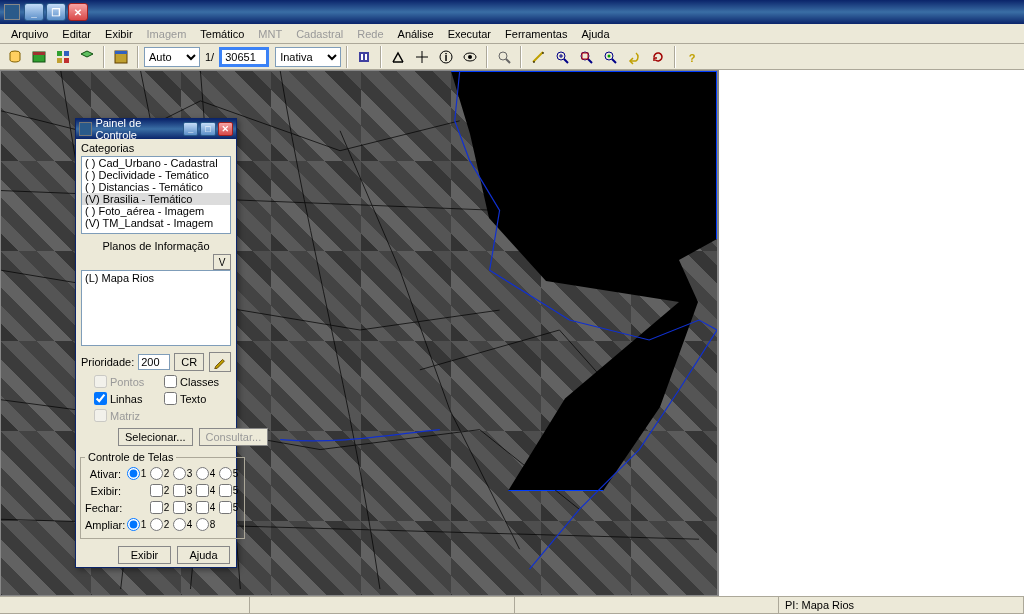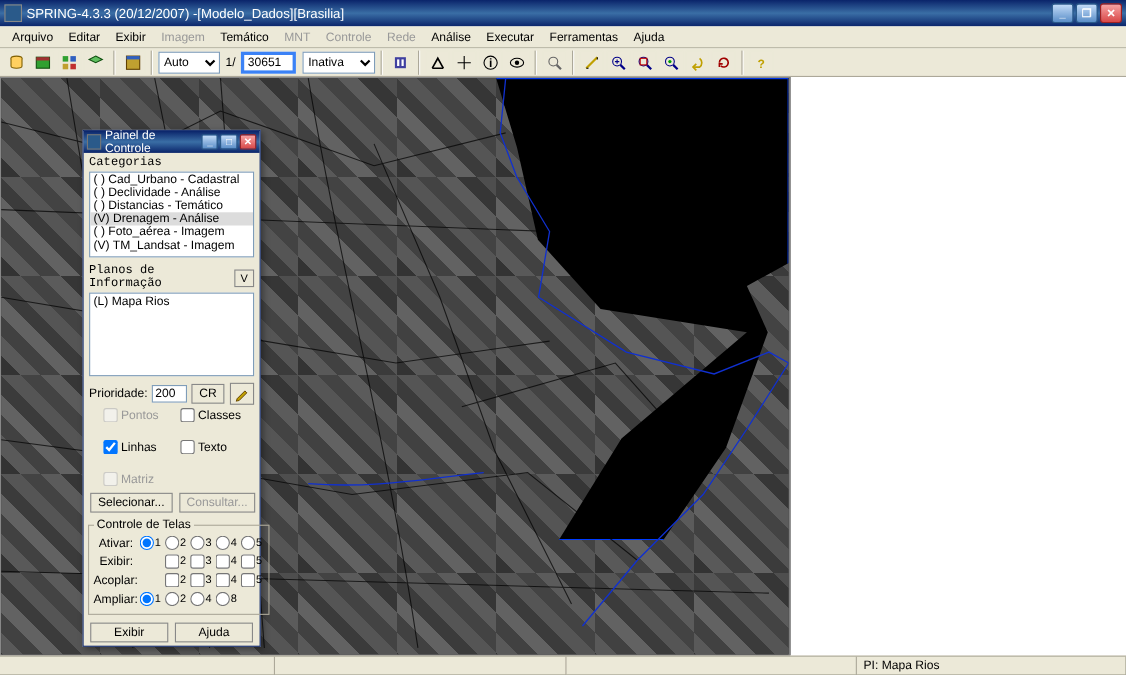"SPRING-4.3.3 (20/12/2007)" span.title-text { html: <span>SPRING-4.3.3 (20/12/2007) -[Modelo_Dados][Brasilia]</span> -> none }
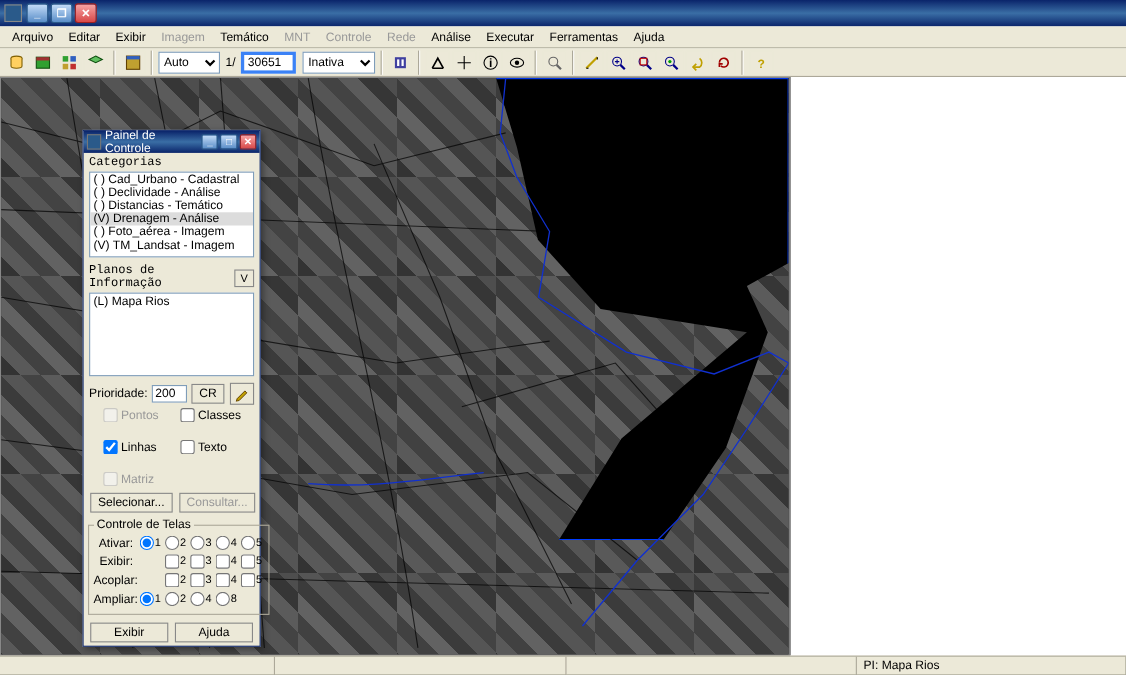"Controle" span.menu-item { text: Controle -> Cadastral }
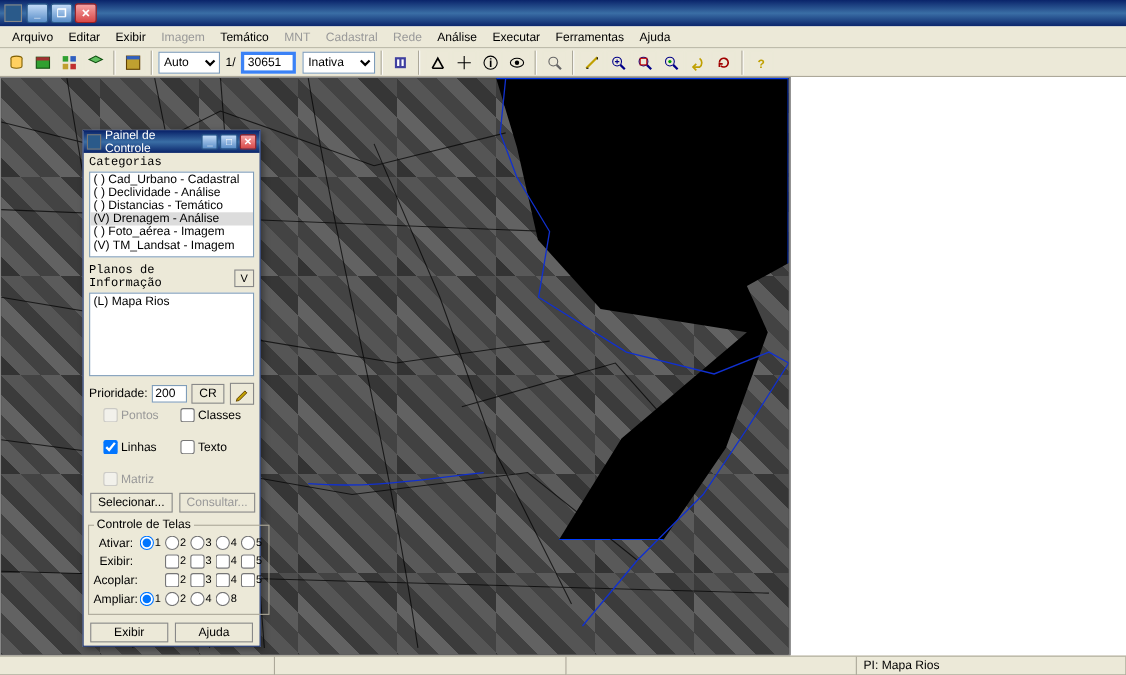"Categorias" .dialog .section-label { font-family: Liberation Mono, monospace -> none }
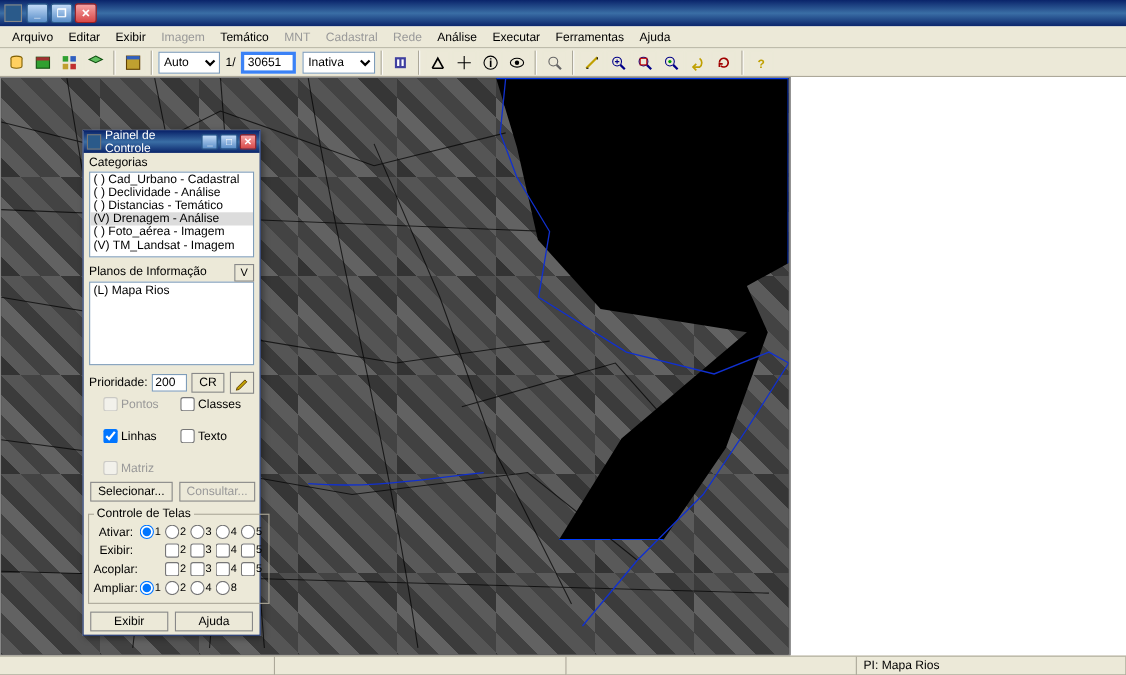"( ) Declividade - Análise" div.li { text: Análise -> Temático }
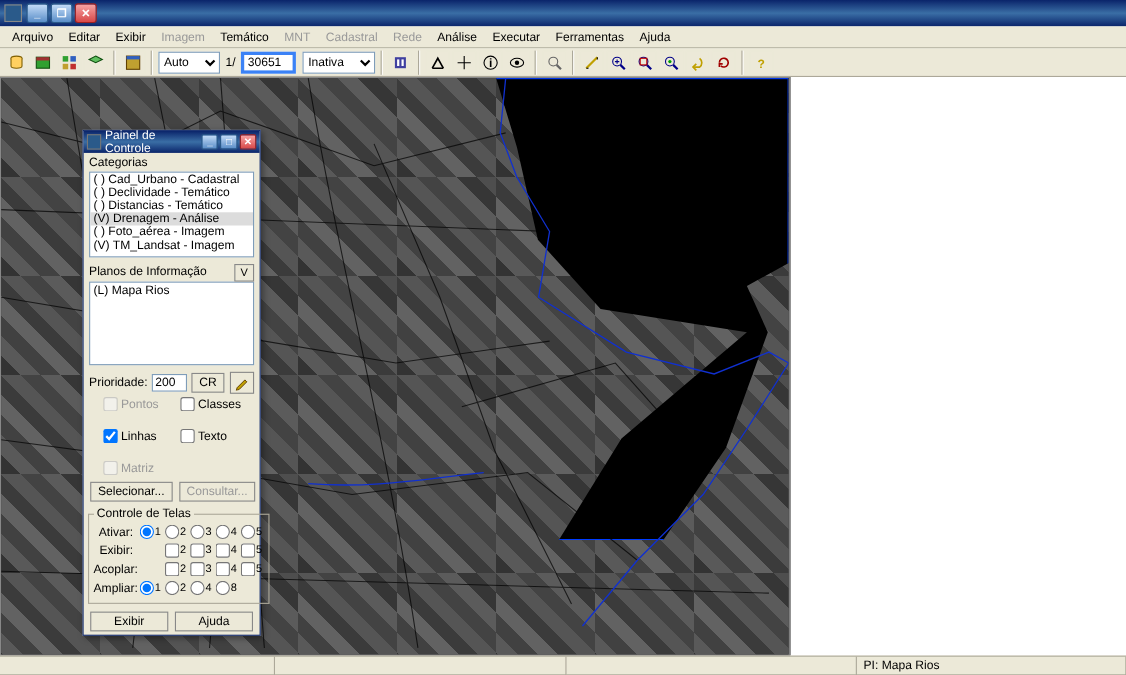"(V) Drenagem - Análise" div.li { text: Drenagem - Análise -> Brasilia - Temático }
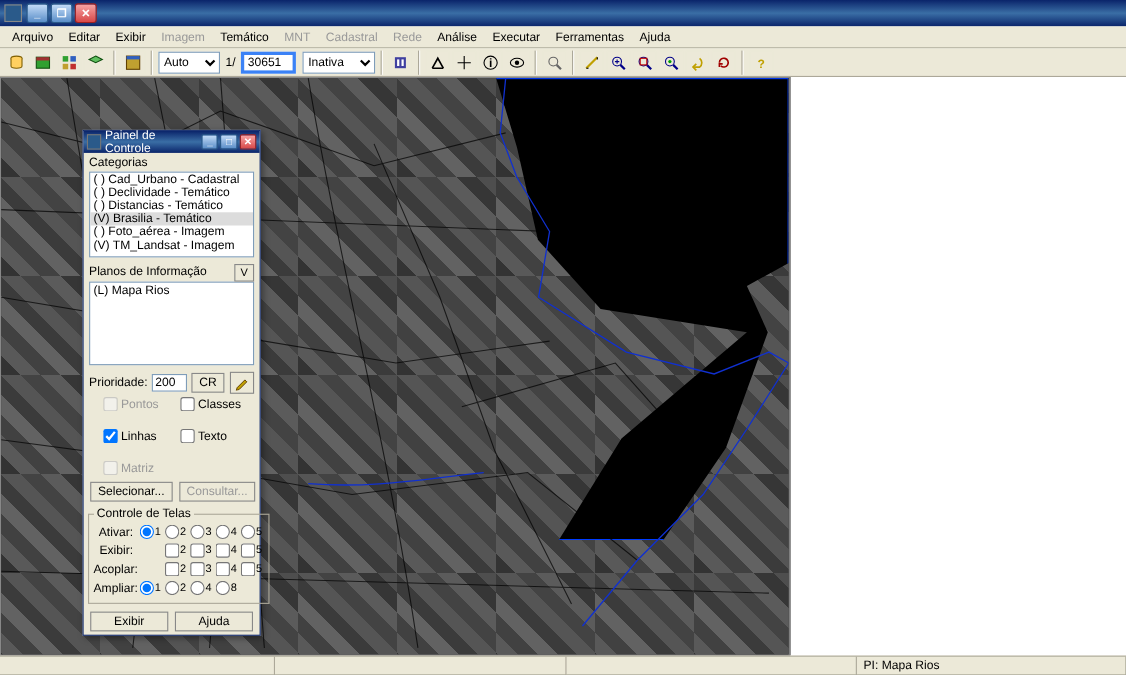"Planos de Informação" .dialog .planos-head { flex-direction: none -> column }
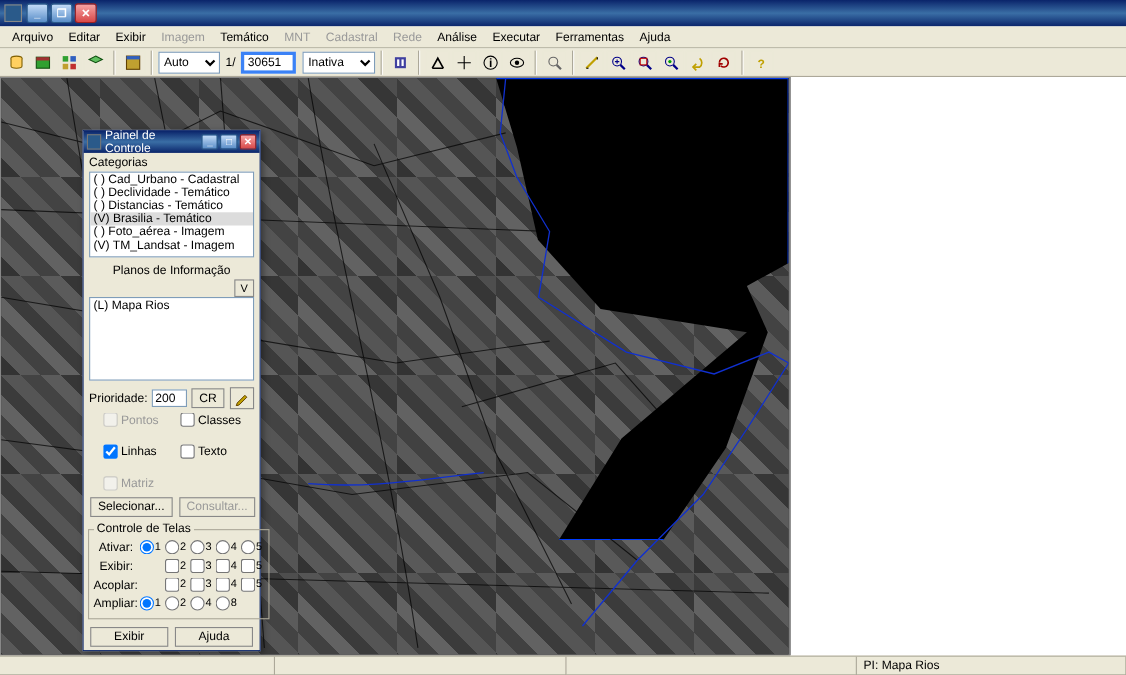"Pontos" .dialog .chk-grid { gap: 16px 8px -> 4px 8px }
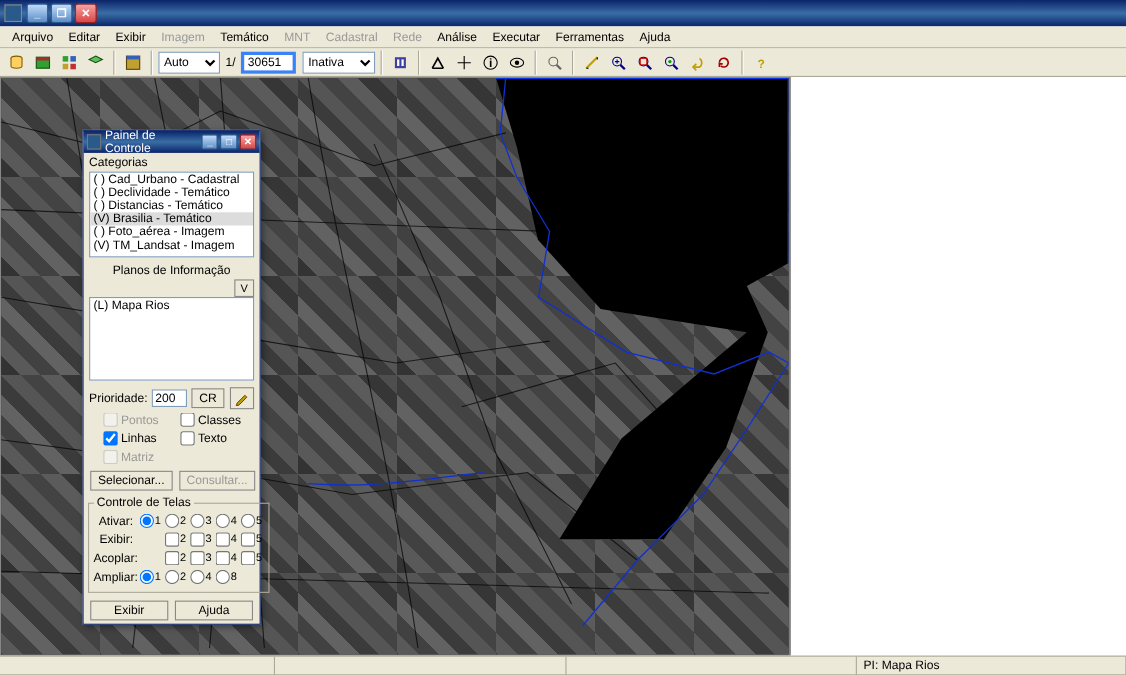"Selecionar..." .dialog .btnrow { margin-left: none -> 36px }
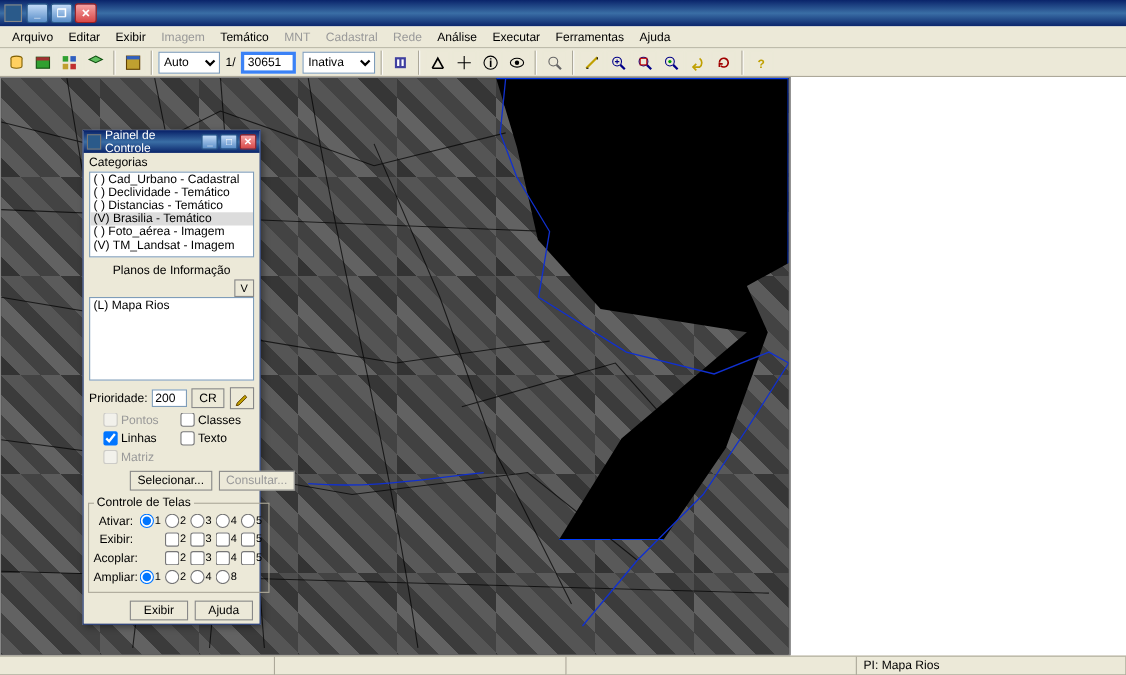"Acoplar:" span.lbl { text: Acoplar -> Fechar }
